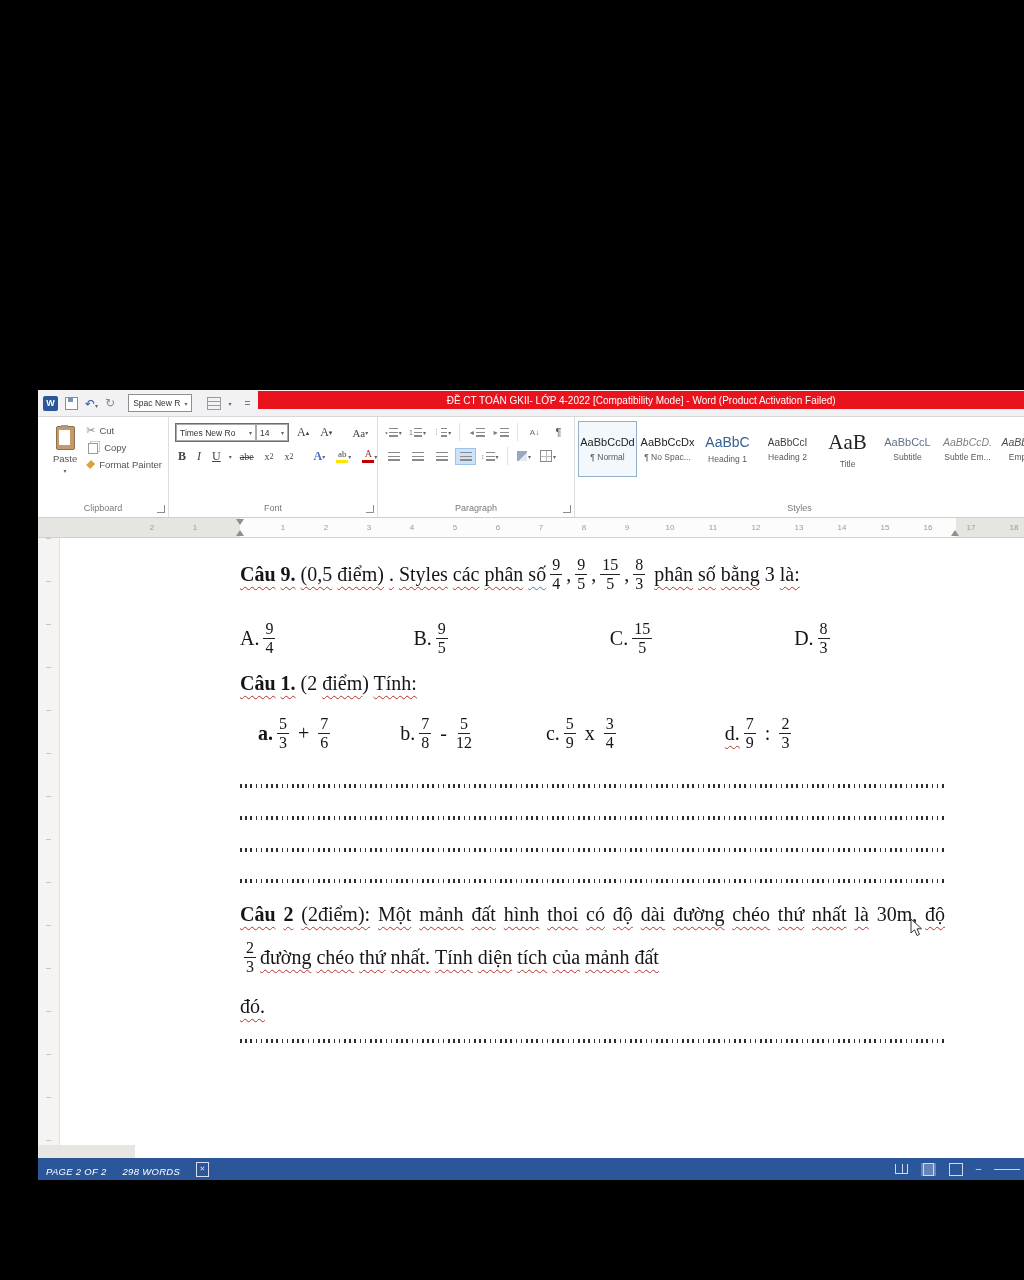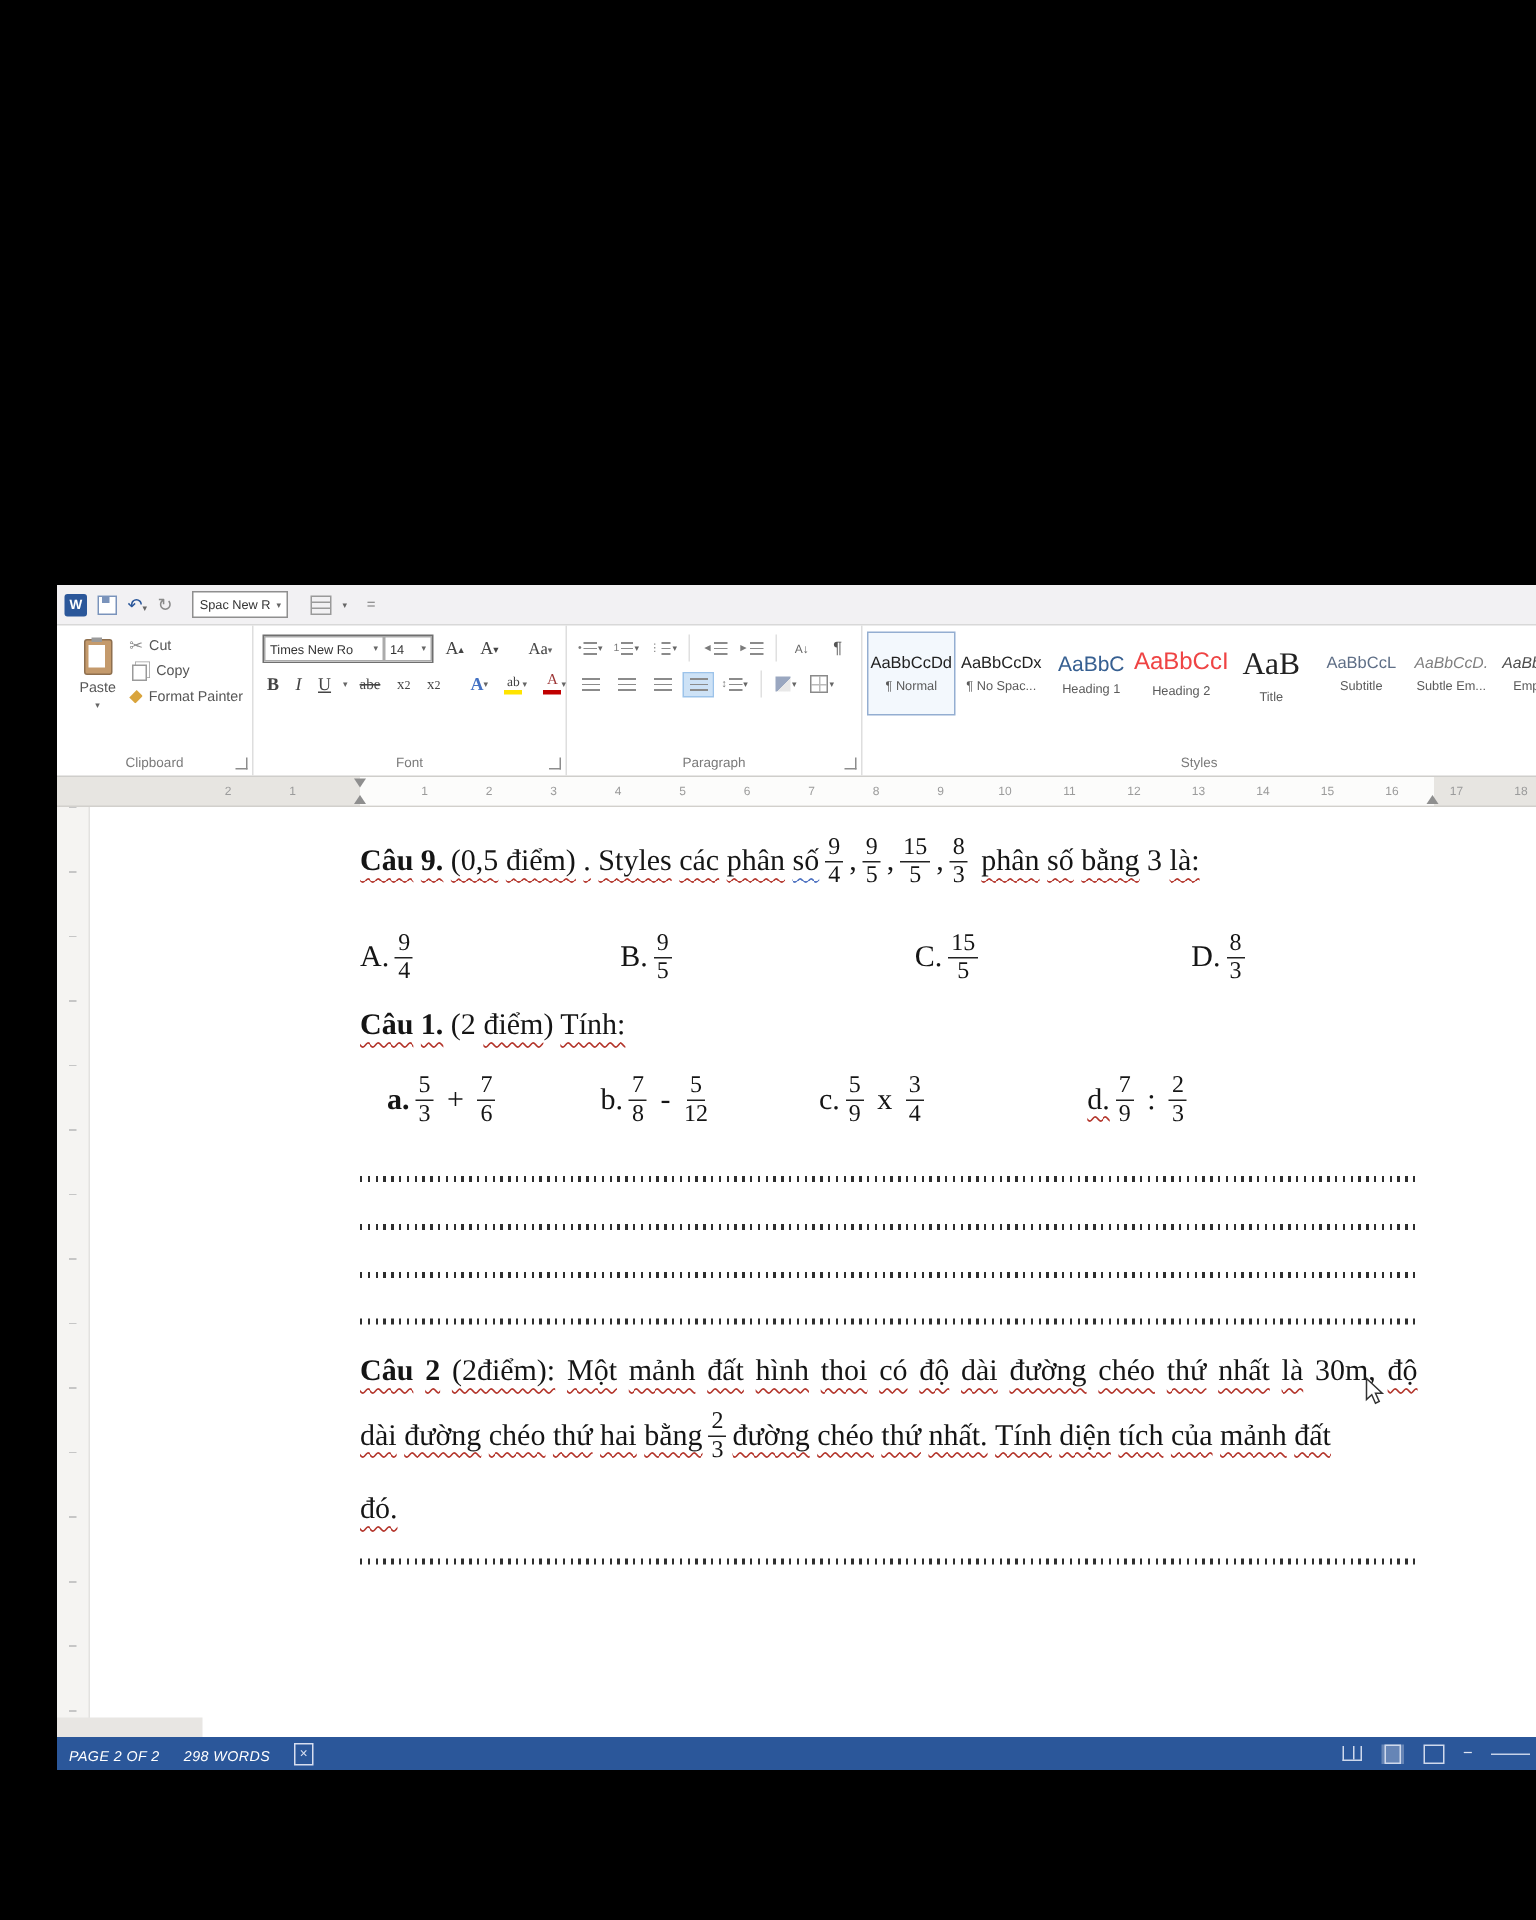"ĐỀ CT TOÁN GKII- LỚP" div.title-red { html: none -> <div>ĐỀ CT TOÁN GKII- LỚP 4-2022 [Compatibility Mode] - Word (Product Activation Failed)</div> }
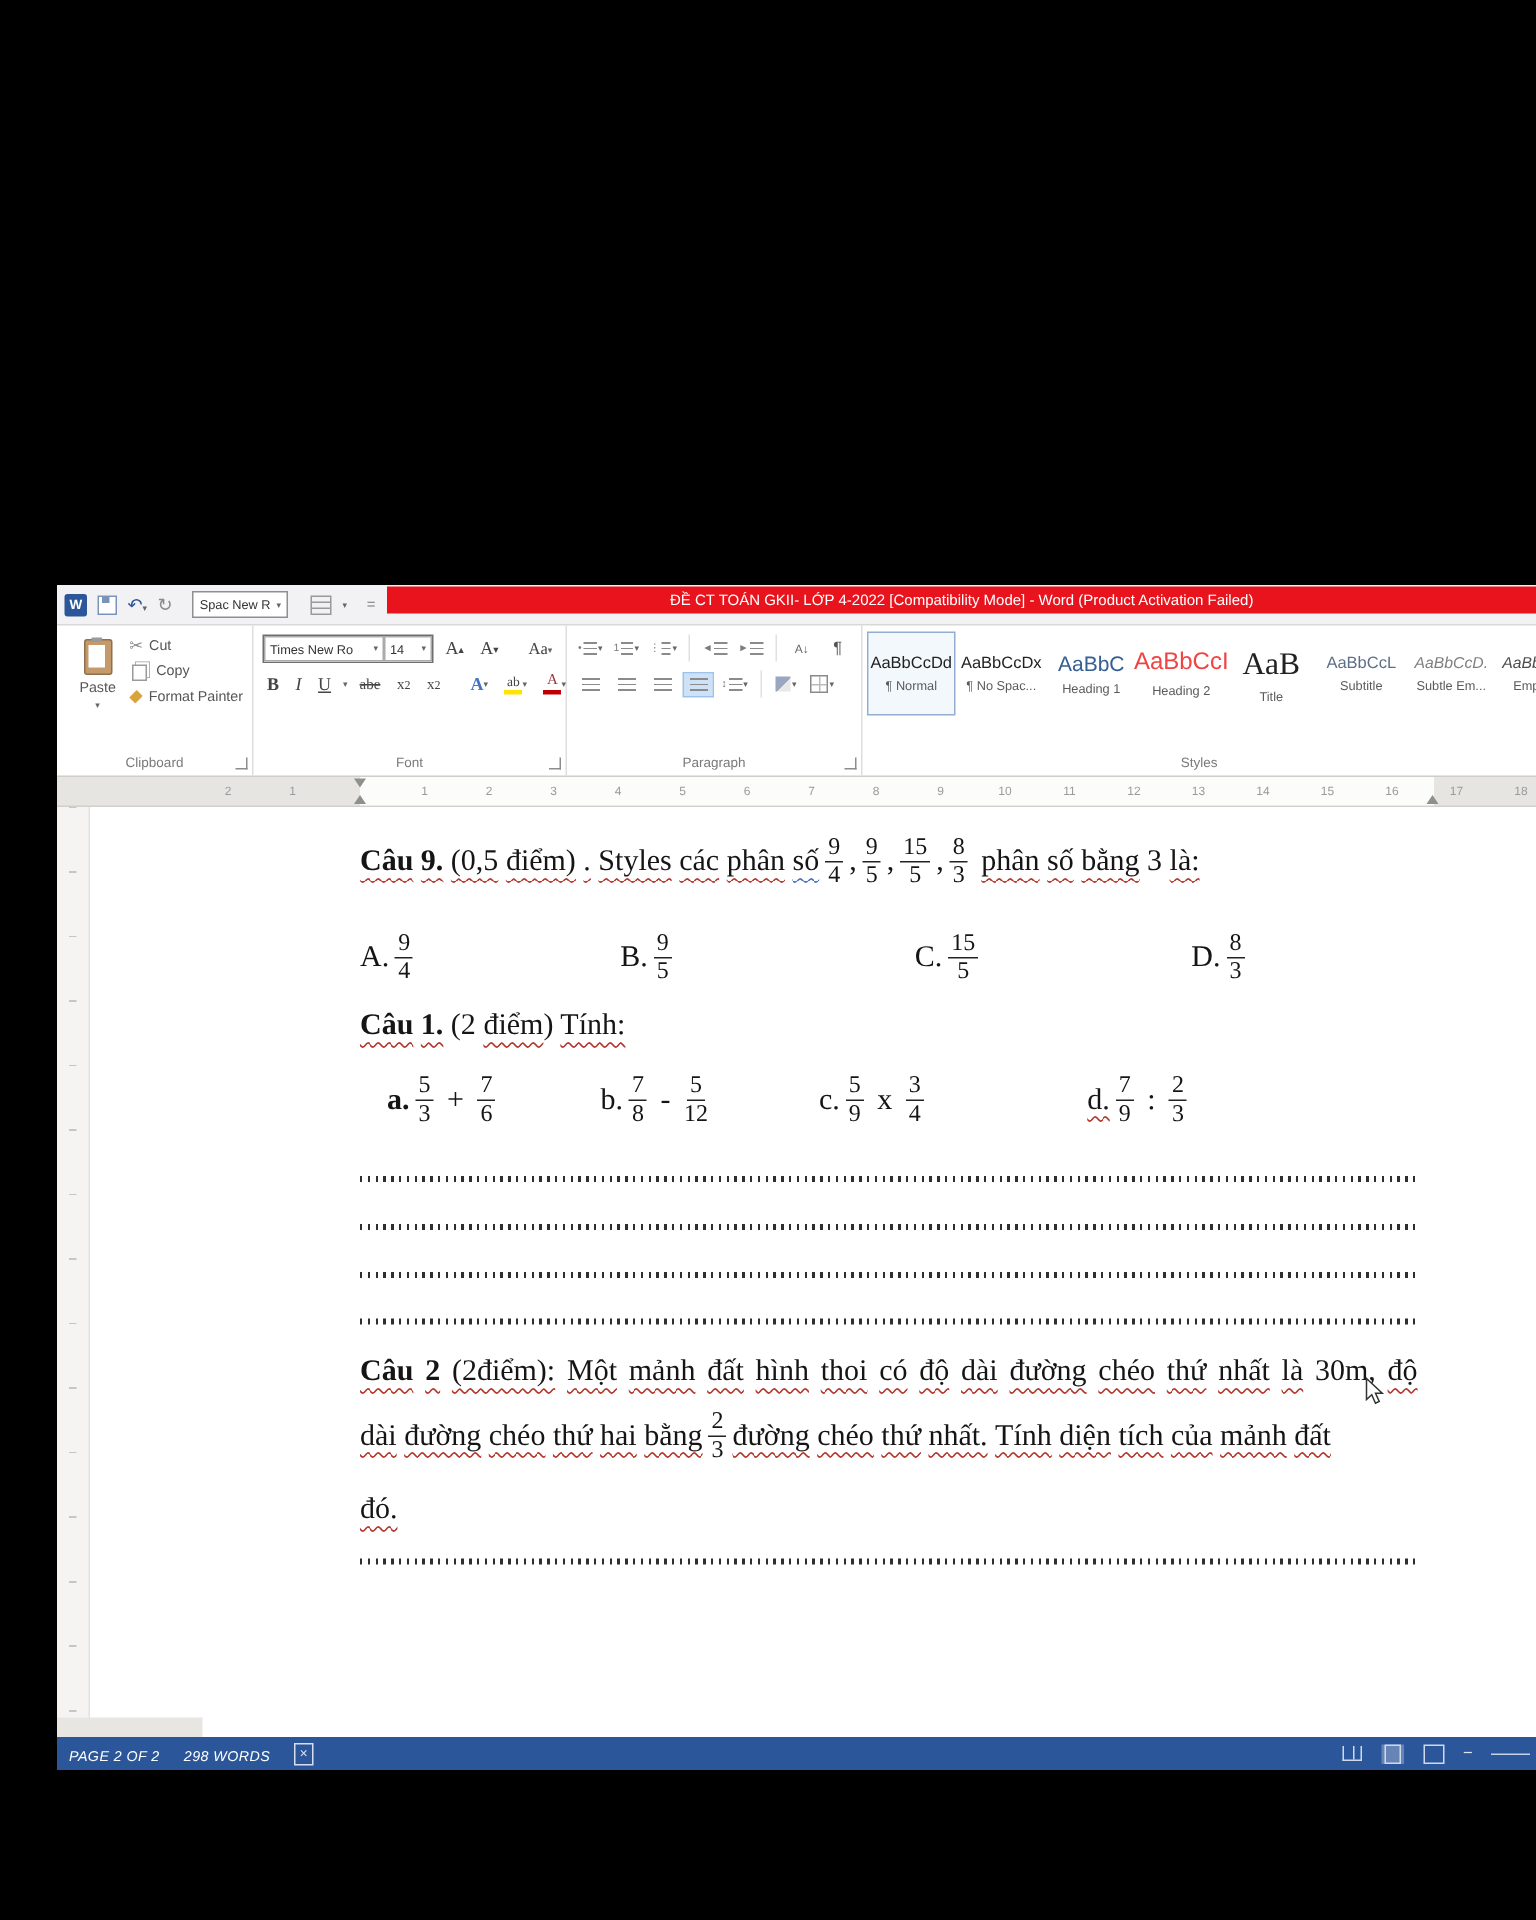"AaBbCcI" .p-h2 { color: #ef4444 -> #404040; font-size: 16px -> 10px }
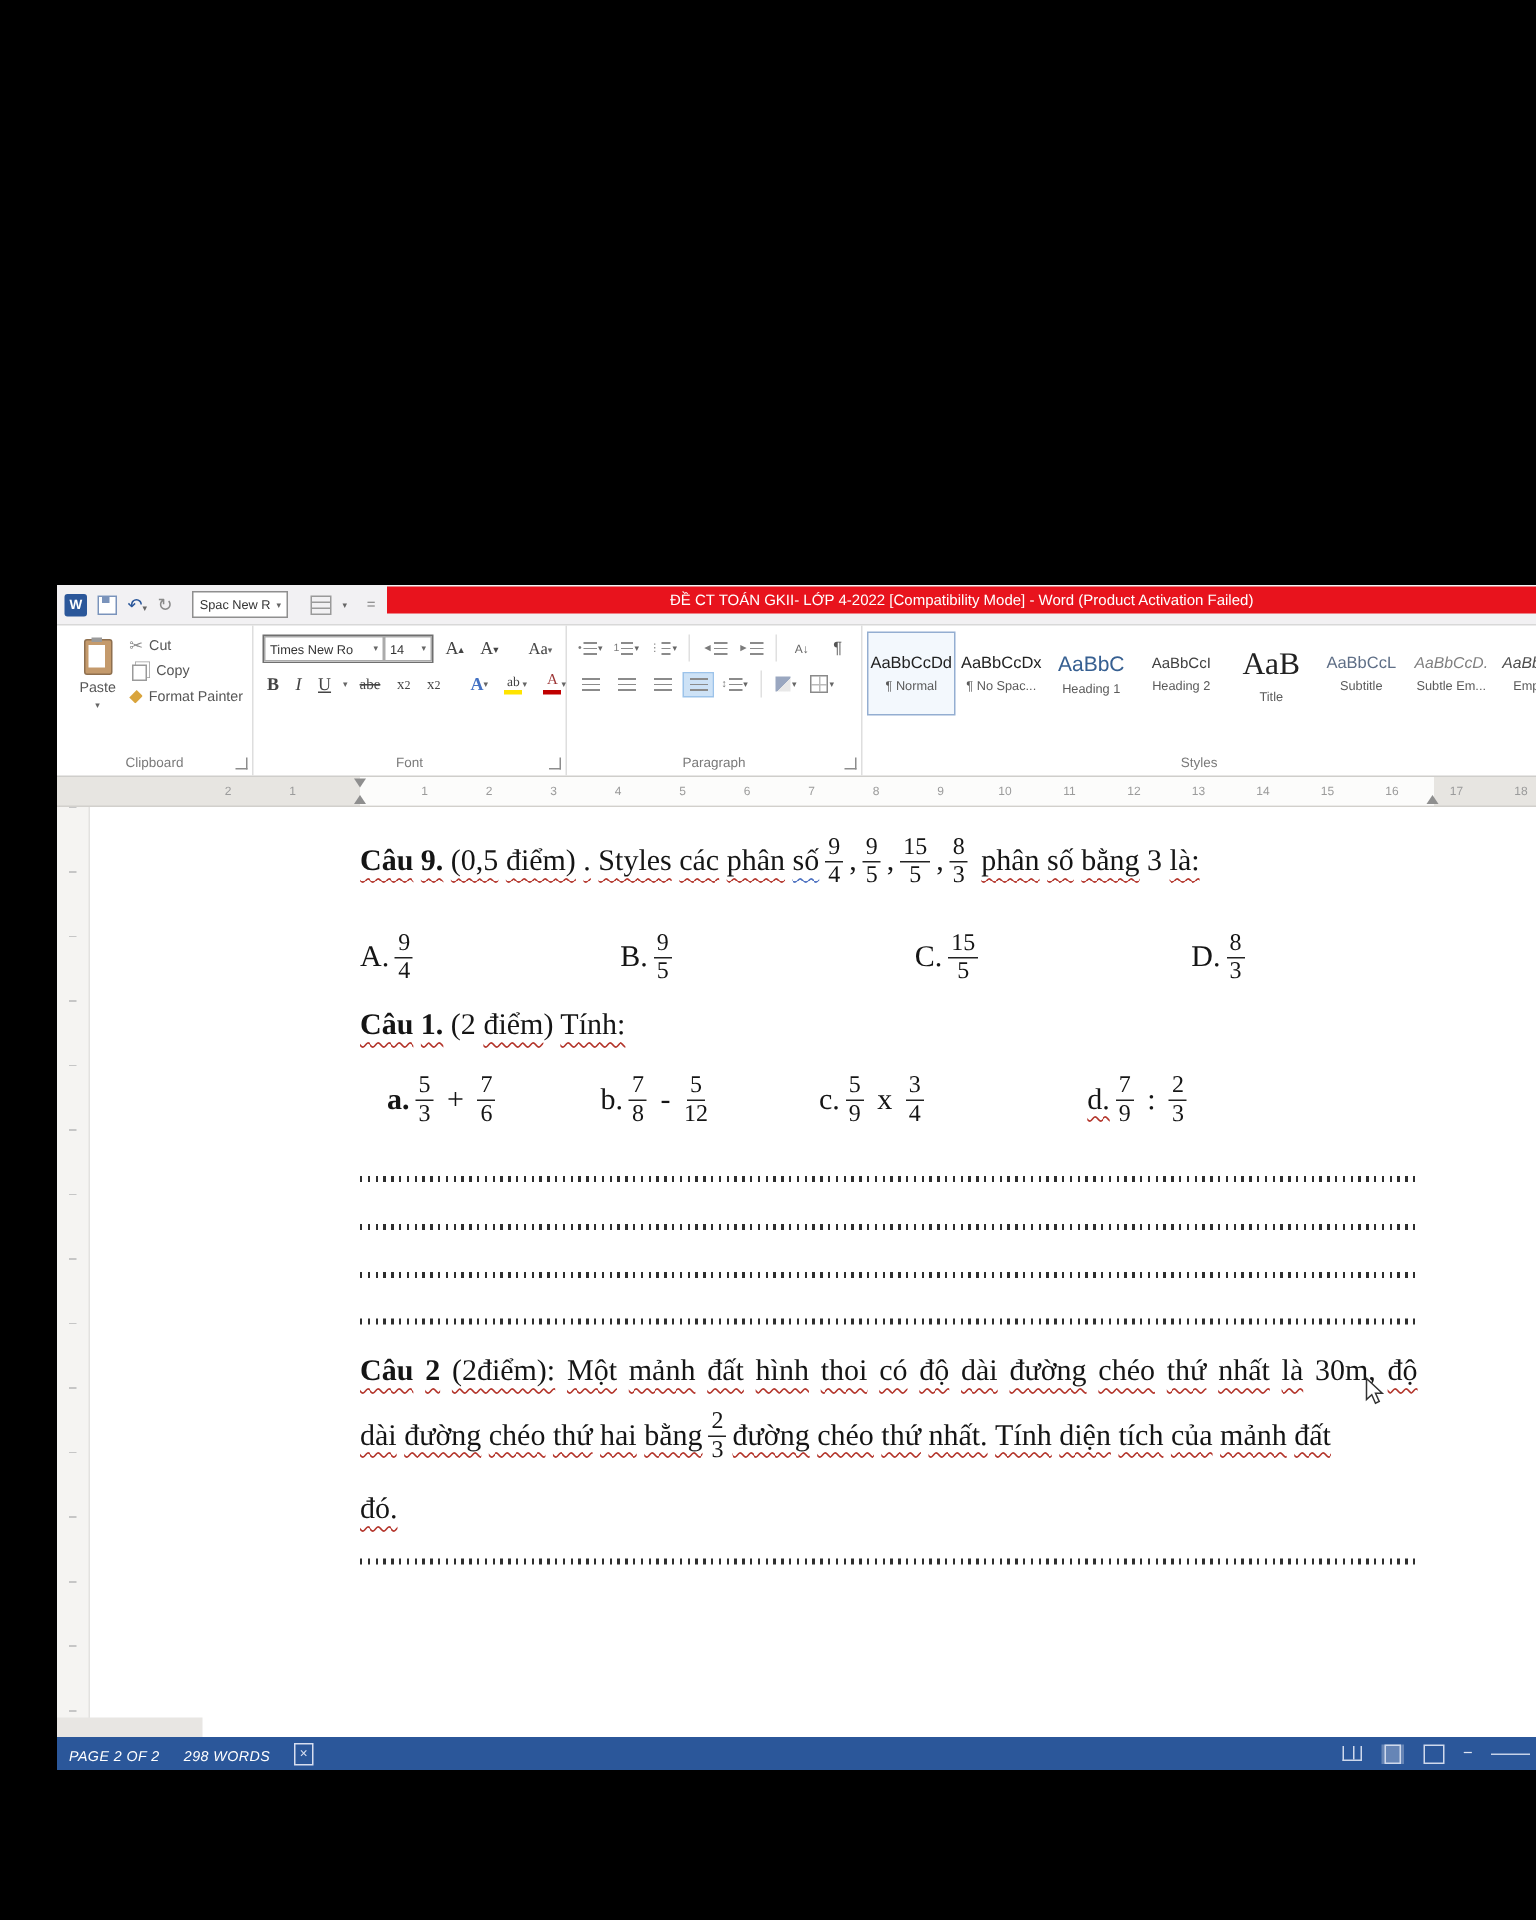"dài đường chéo thứ hai" span.seg { html: <span><span>dài</span> <span>đường</span> <span>chéo</span> <span>thứ</span> <span>hai</span> <span>bằng</span></span> -> none }
